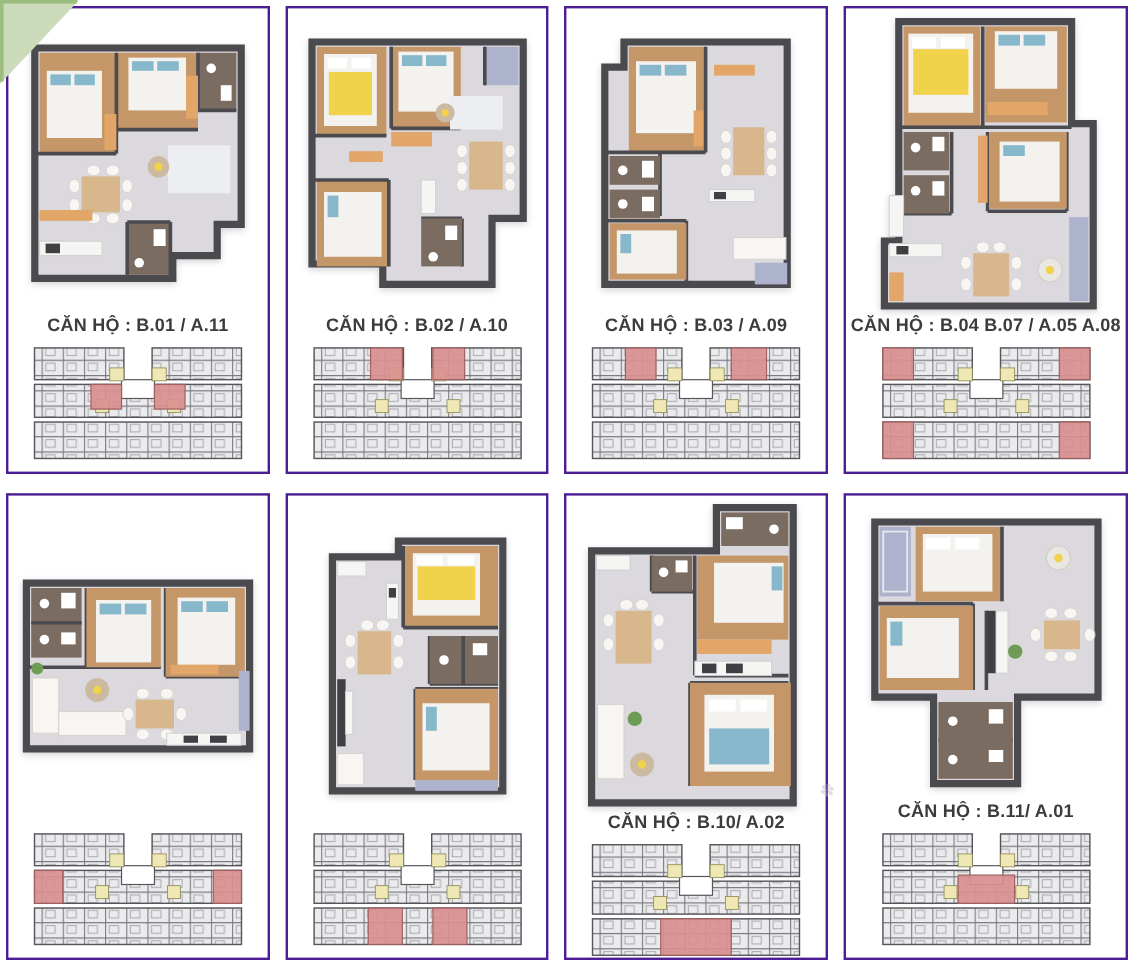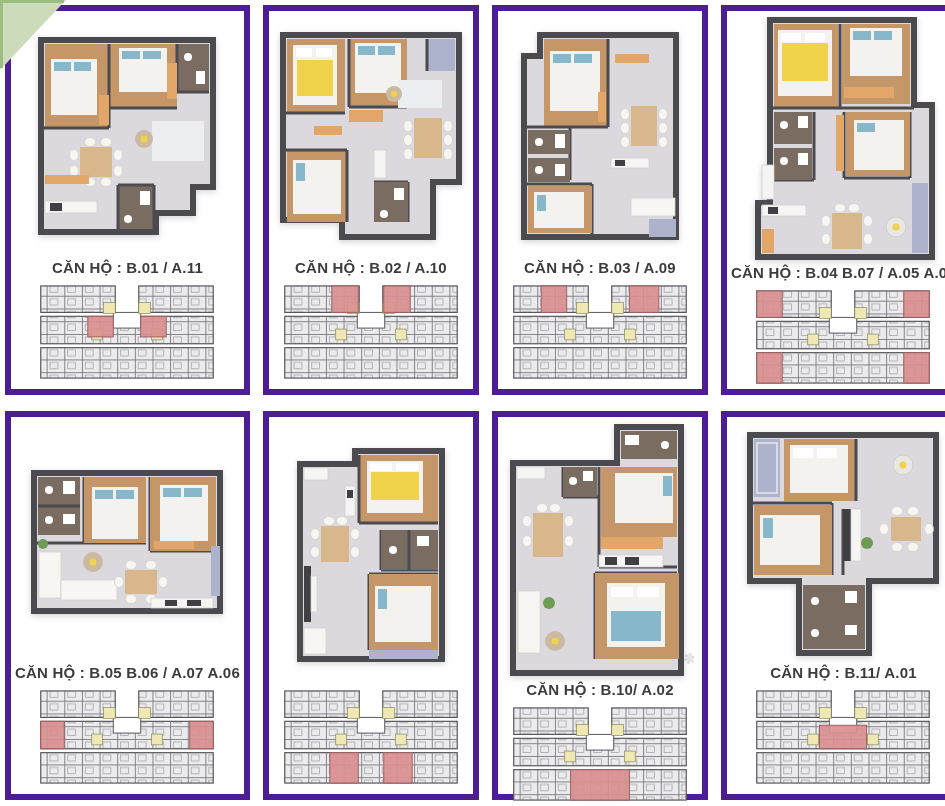"CĂN HỘ : B.01 /" .card { border: 6px solid #4c1d95 -> 2px solid #4c1d95 }
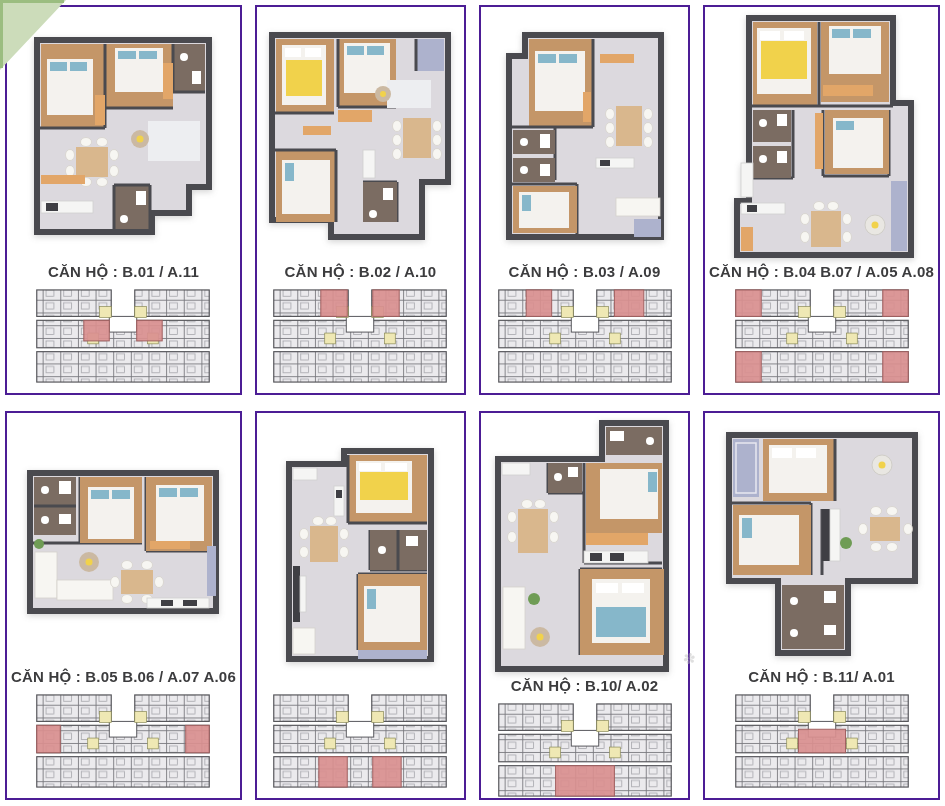"CĂN HỘ : B.05 B.06" figcaption.unit-label { html: <figcaption>CĂN HỘ : B.05 B.06 / A.07 A.06</figcaption> -> none }
